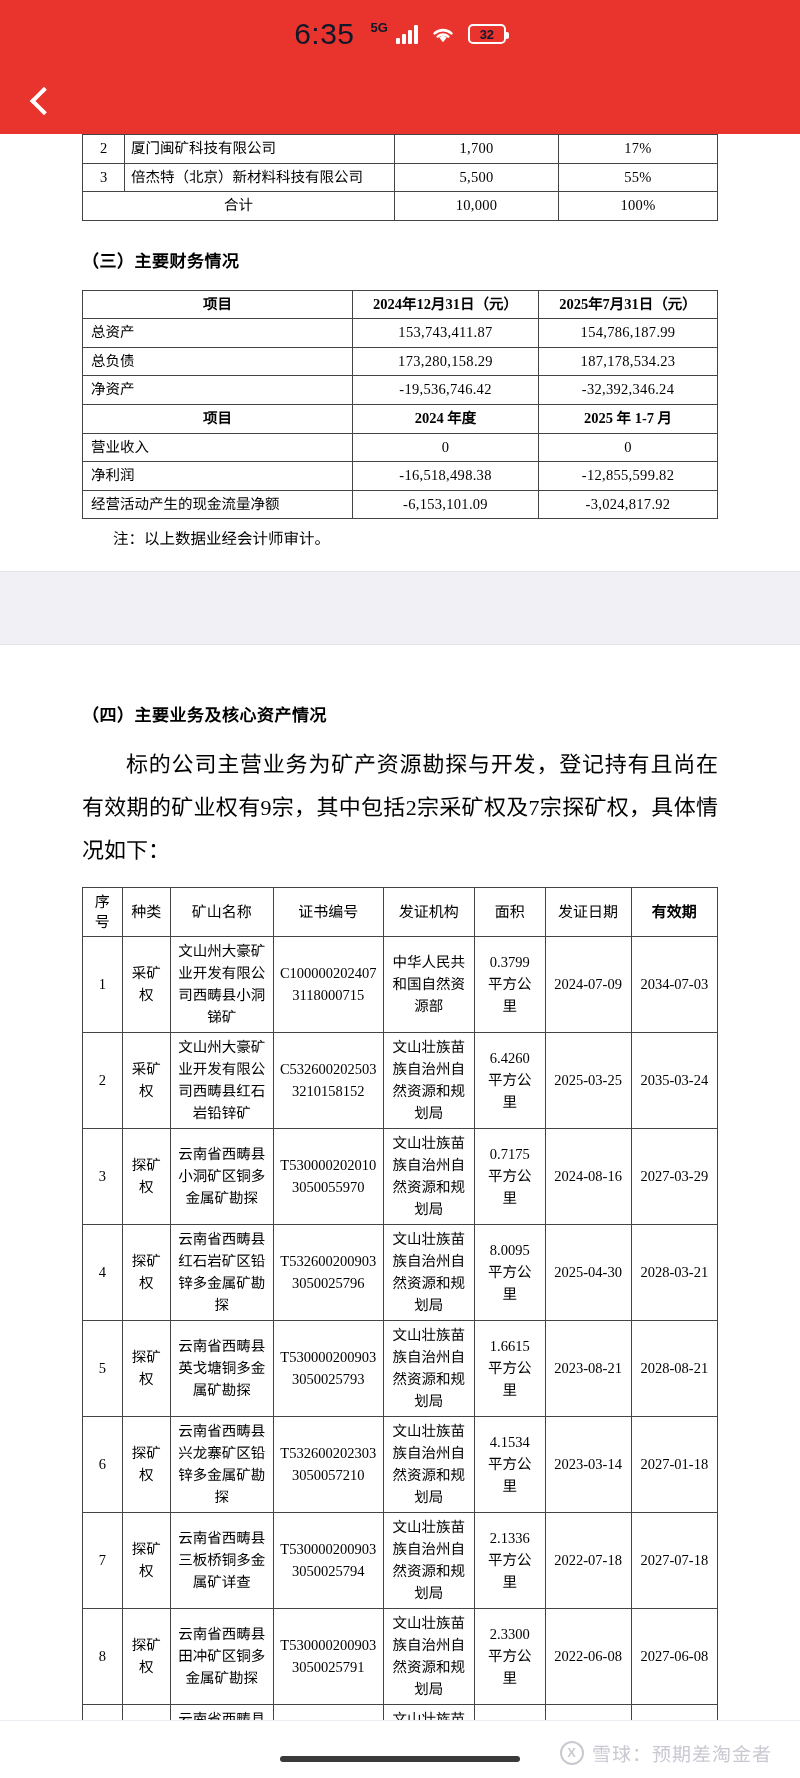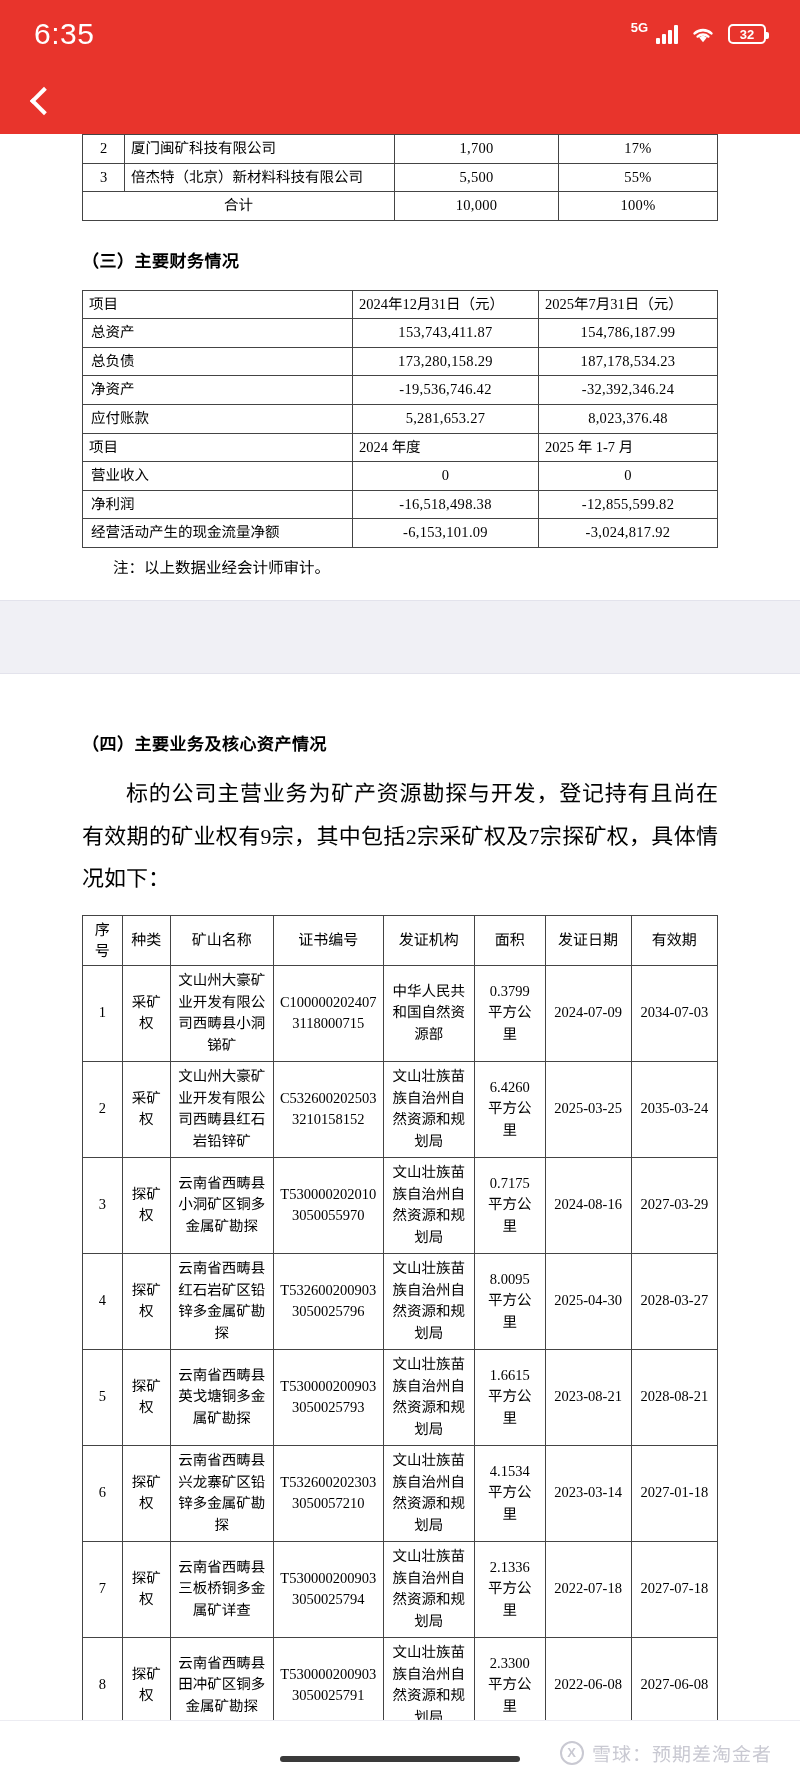"6:35" .statusbar { color: #ffffff -> #0f172a; justify-content: space-between -> center }
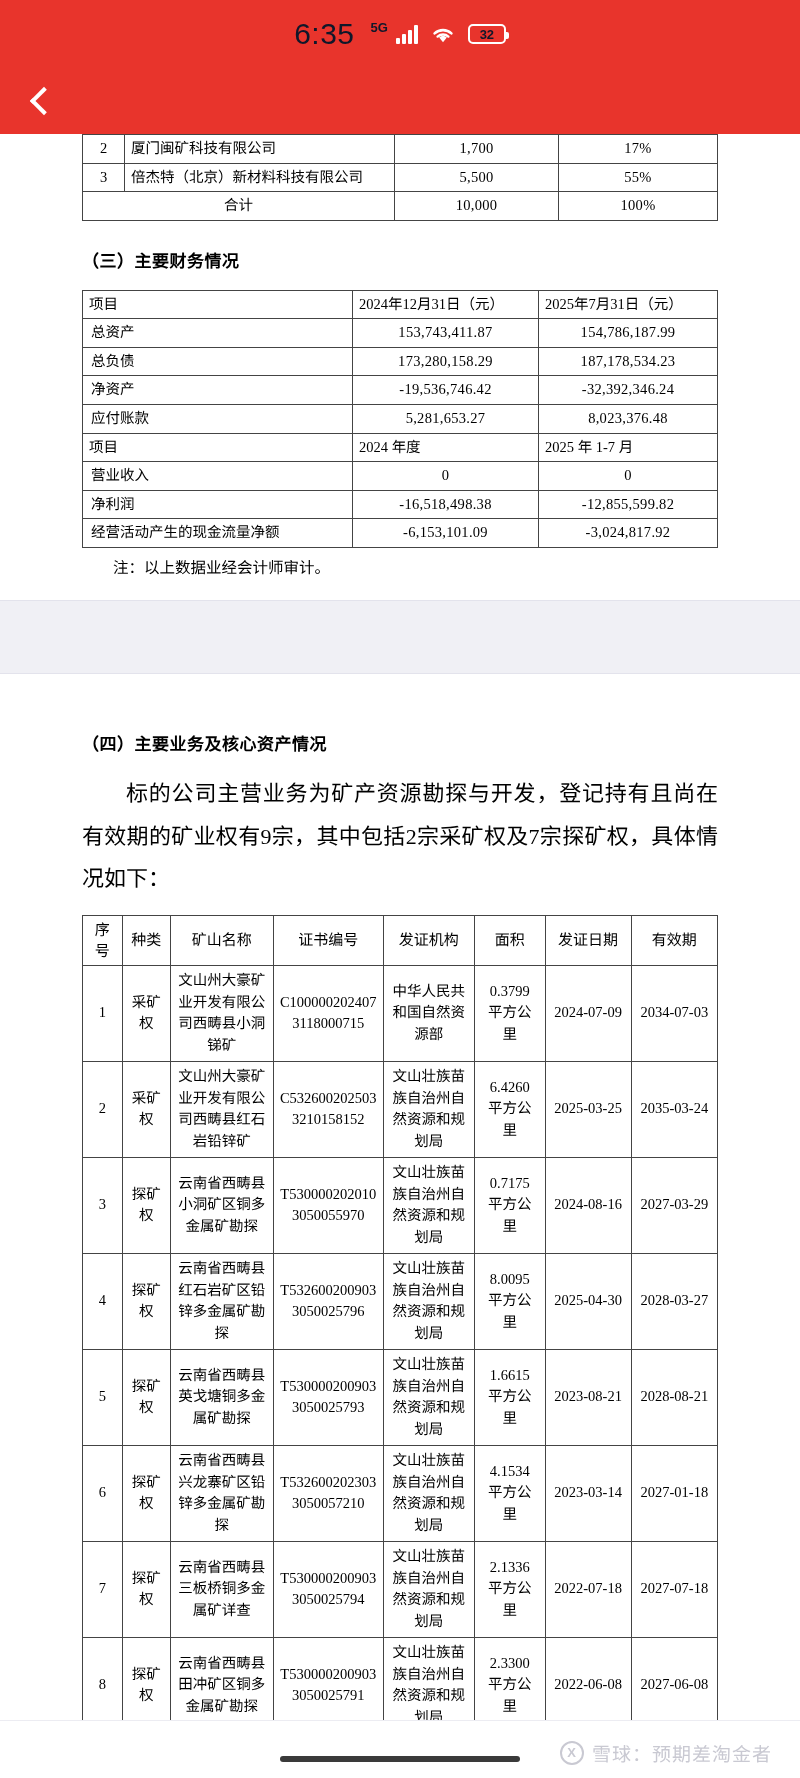"项目" .fin-table .hdr { font-weight: normal -> bold; text-align: left -> center }
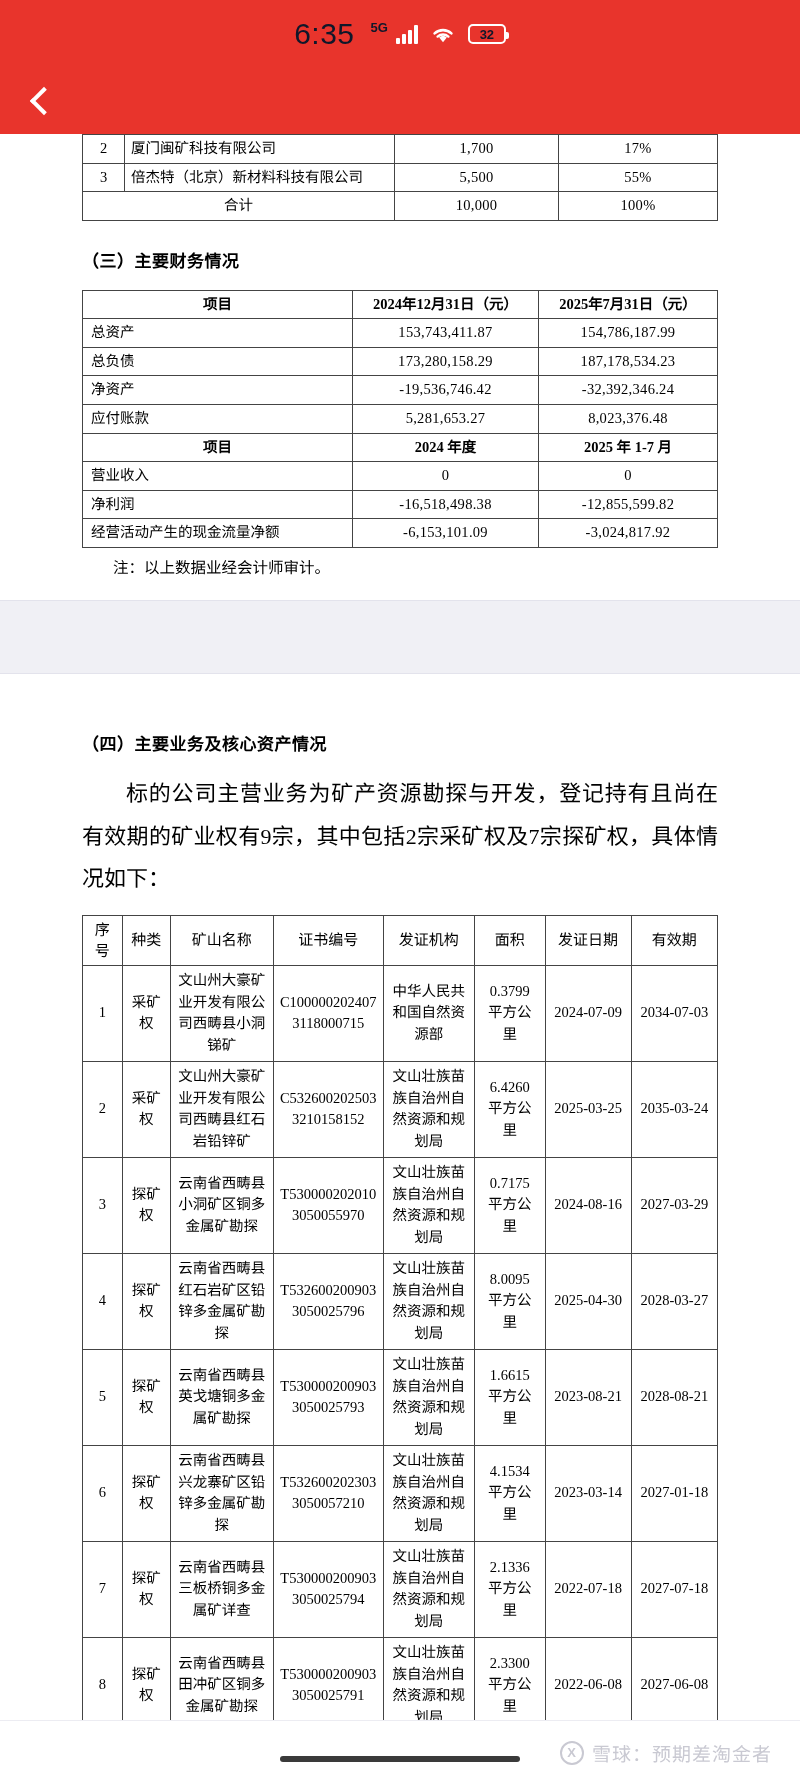"应付账款" tr { html: <tr> <td>应付账款</td> <td>5,281,653.27</td> <td>8,023,376.48</td> </tr> -> none }
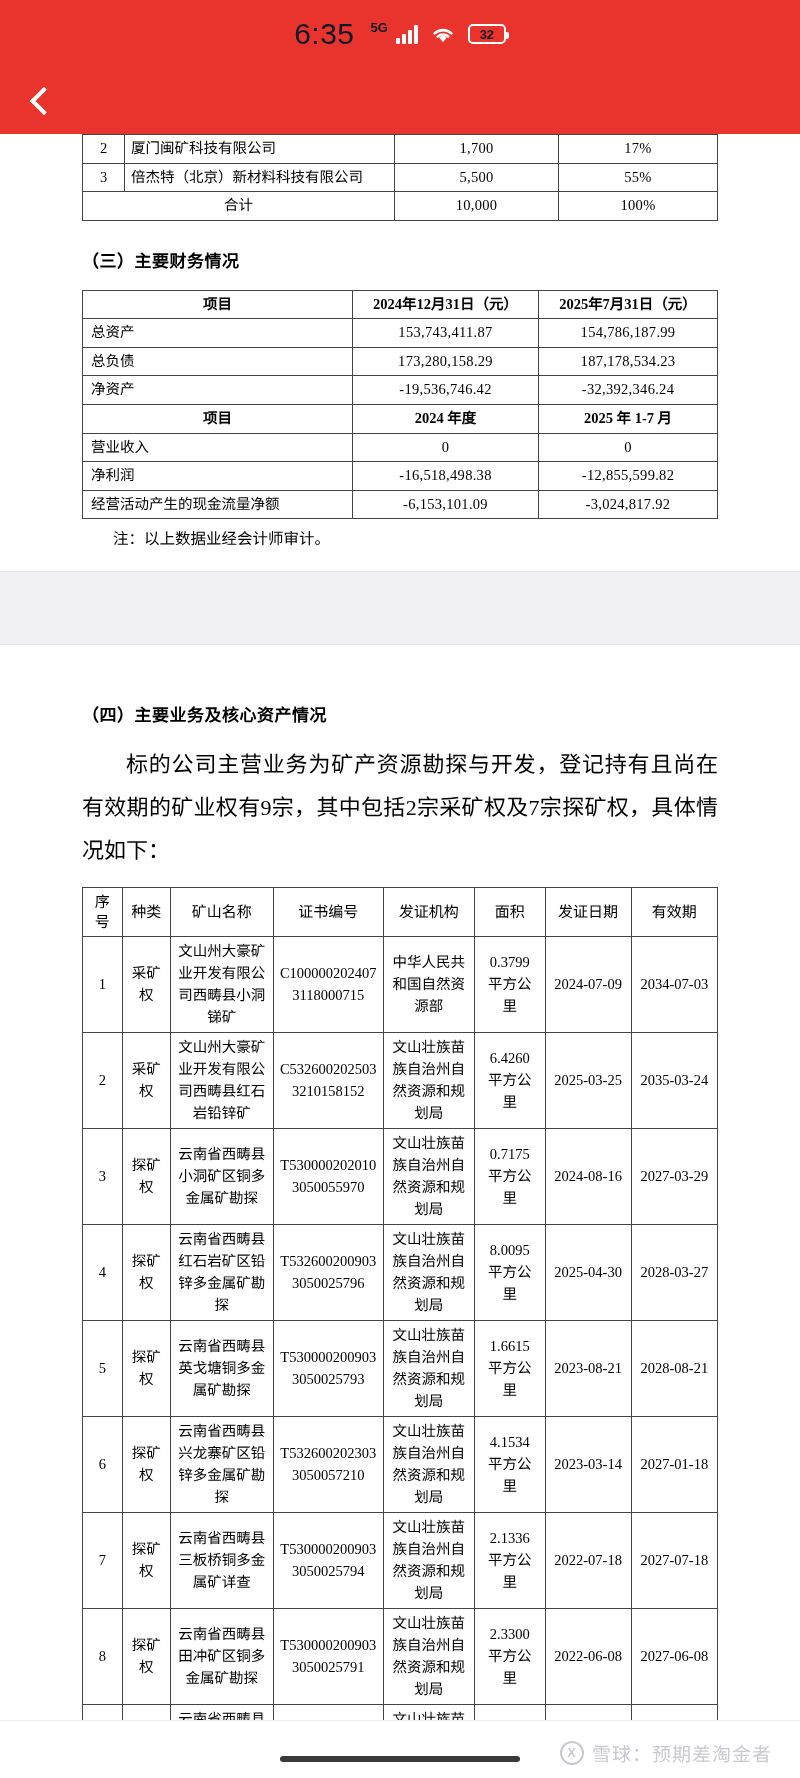"有效期" .mine-table .c-valid { font-weight: none -> bold }
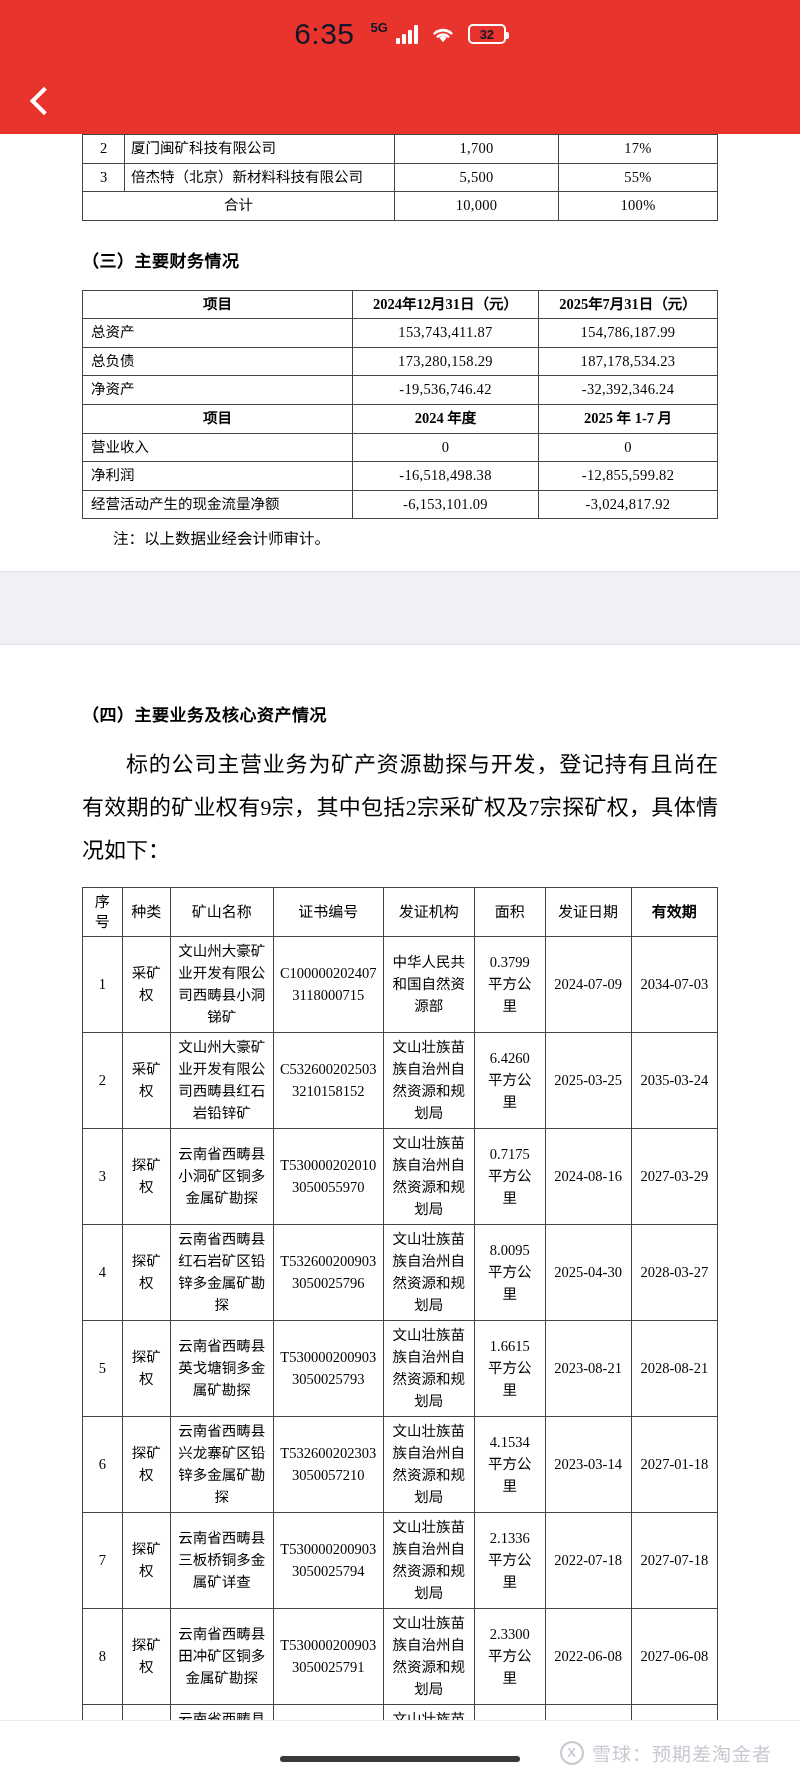"2028-03-27" td { text: 2028-03-27 -> 2028-03-21 }
